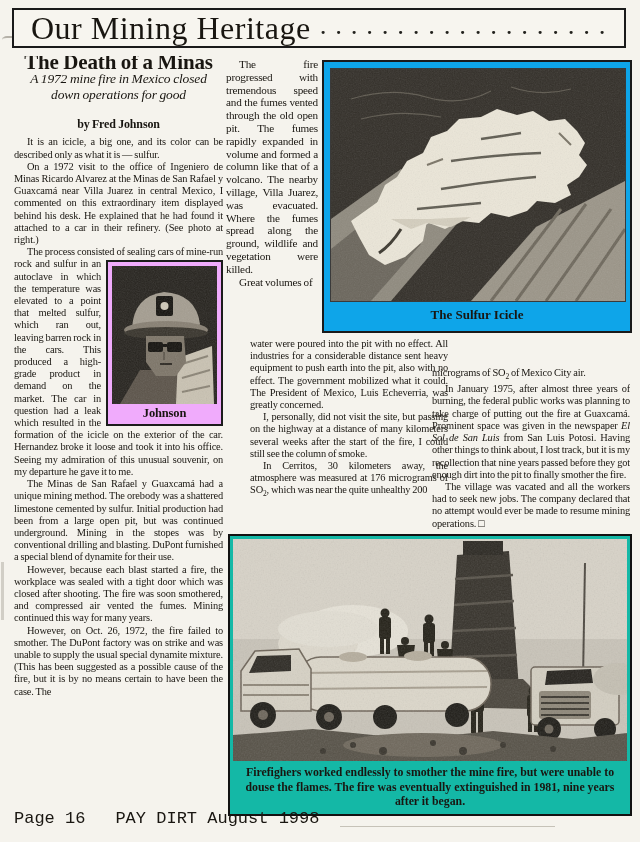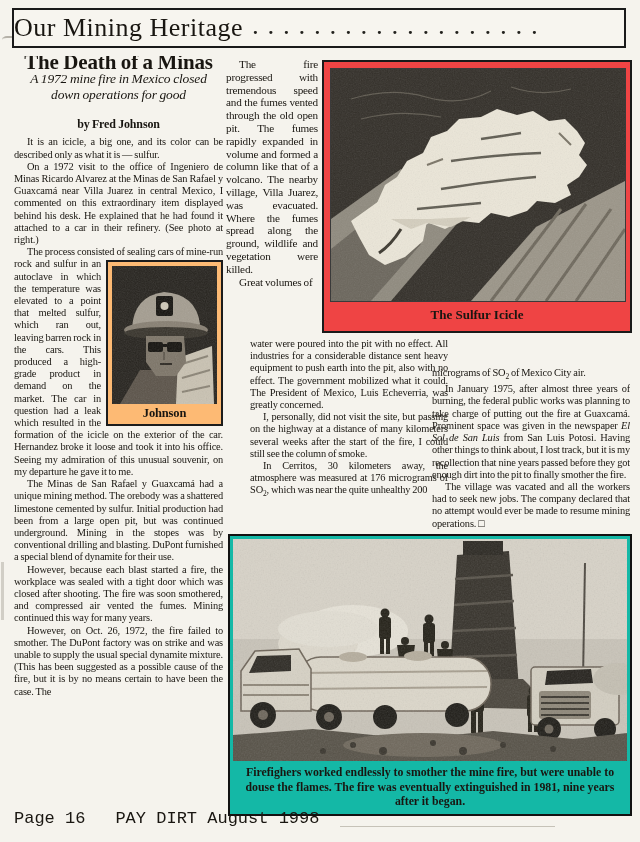"Our Mining Heritage" .masthead .mast-title { font-size: 26px -> 32px; padding-left: 0 -> 17px }
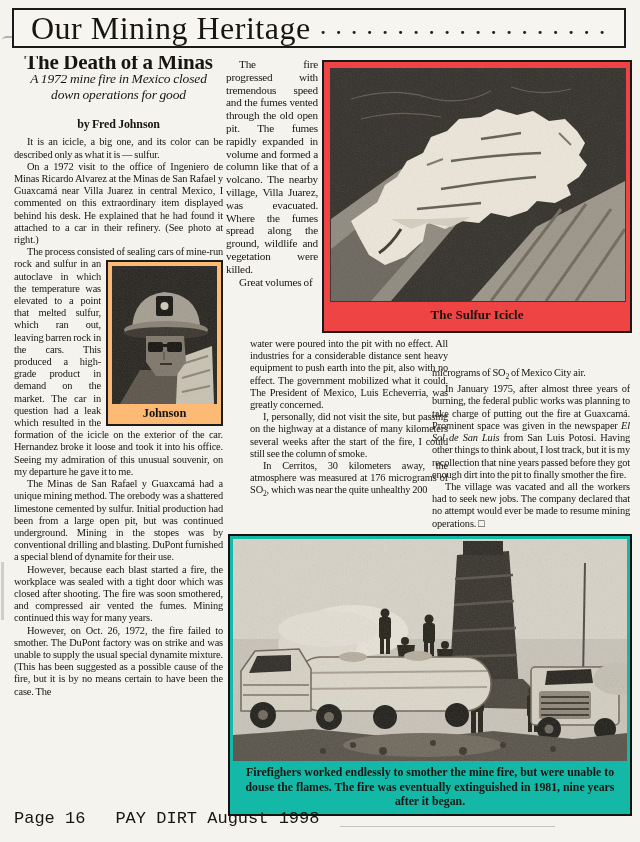"The Sulfur Icicle" .icicle-fig { background: #ef4444 -> #0ea5e9 }
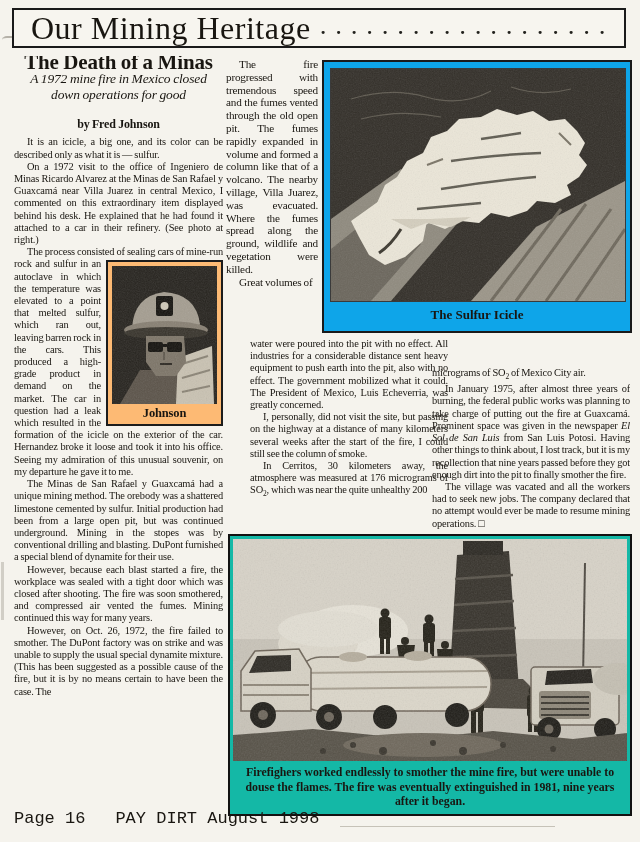"Johnson" .johnson-frame { background: #fdba74 -> #f0abfc }
